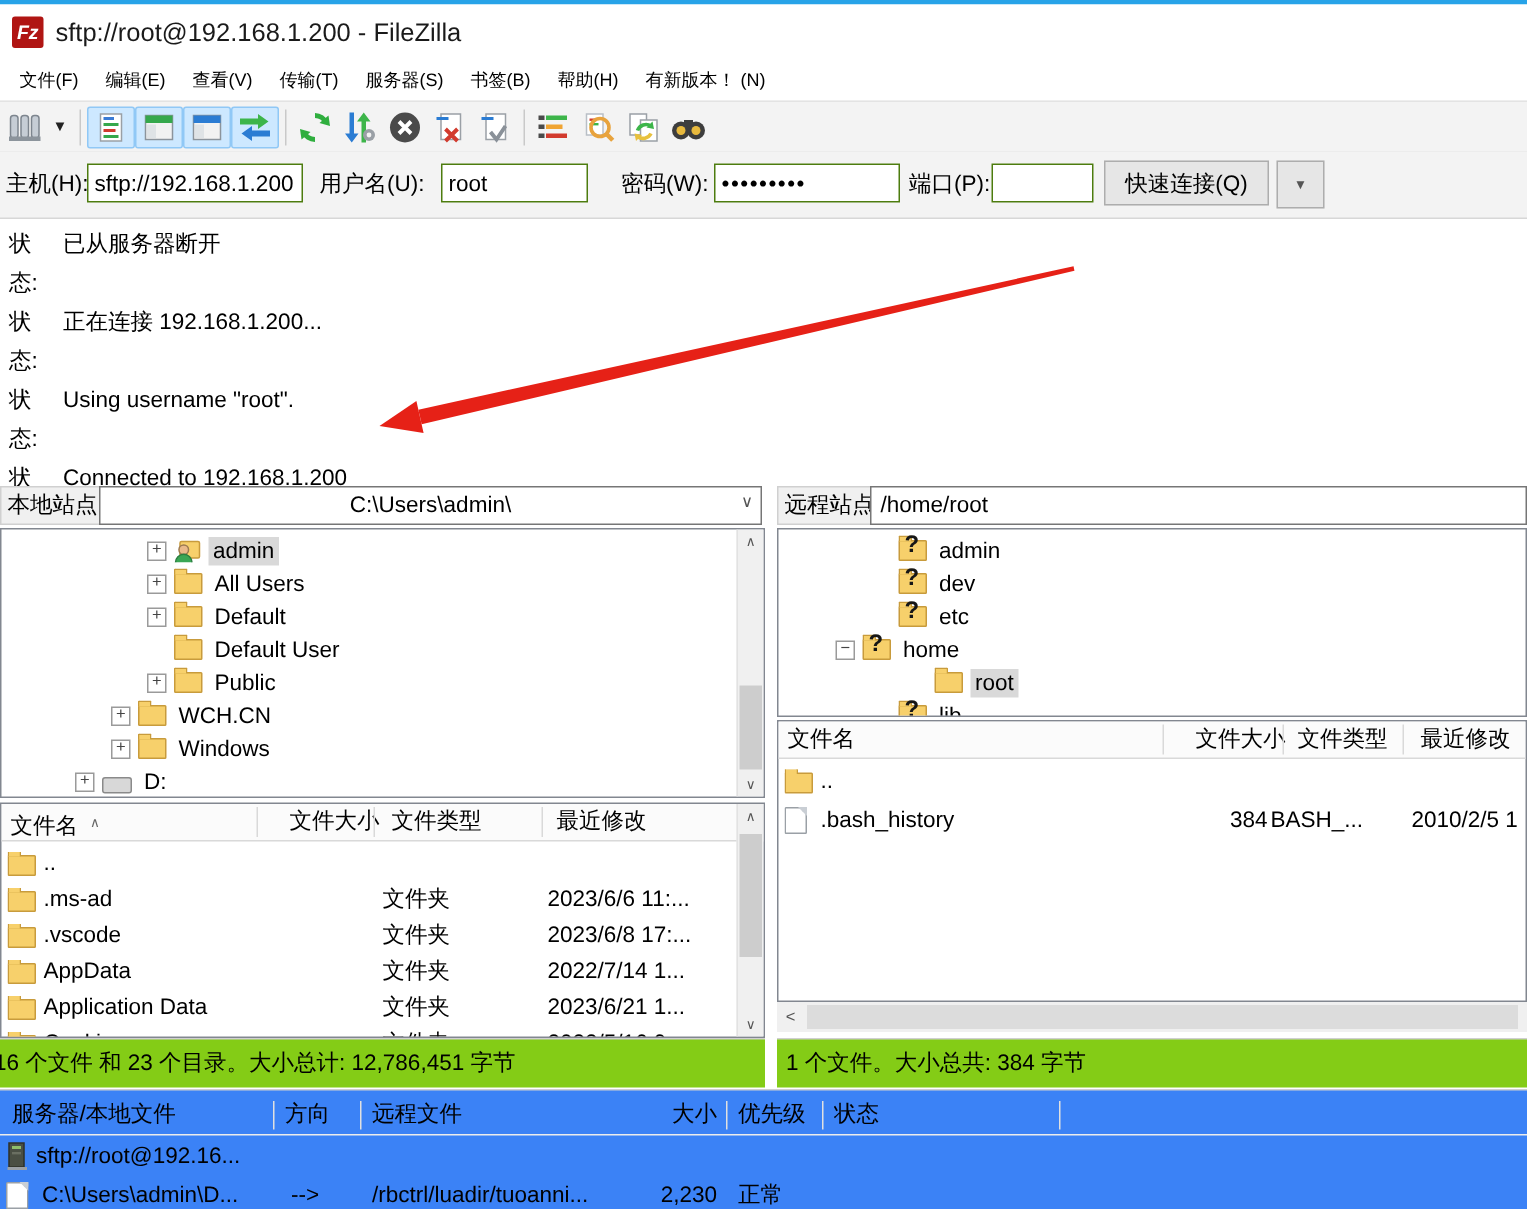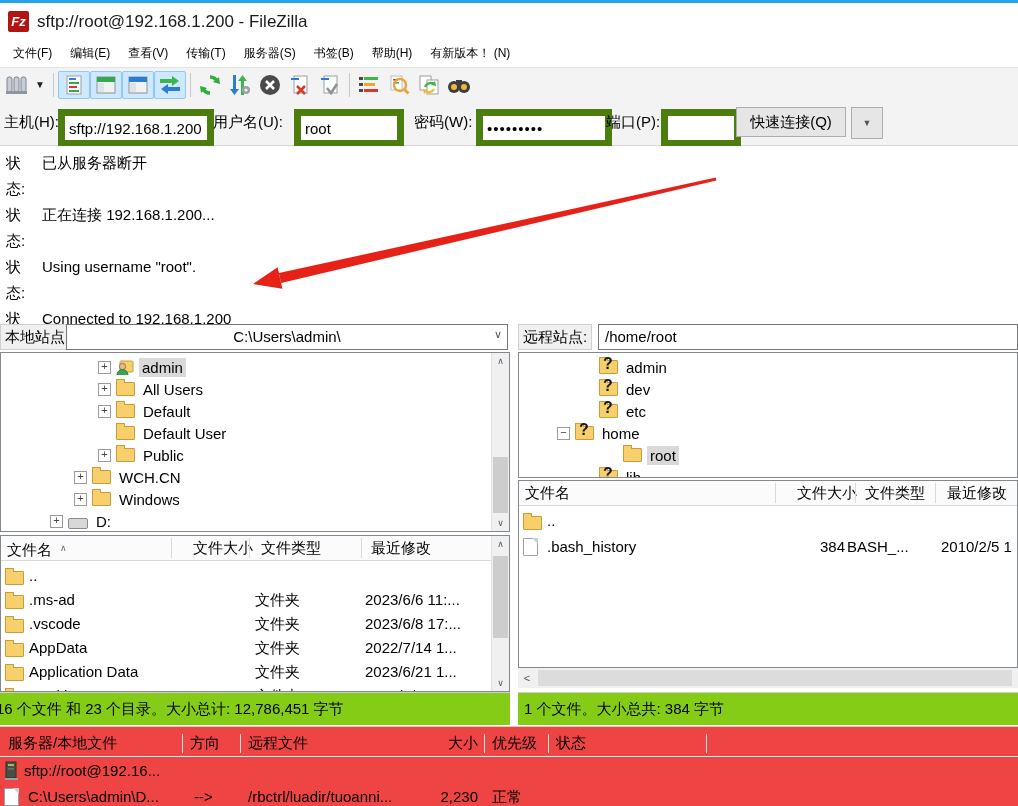"sftp://192.168.1.200" .qc-input { border: 7px solid #4d7c0f -> 1px solid #4d7c0f }
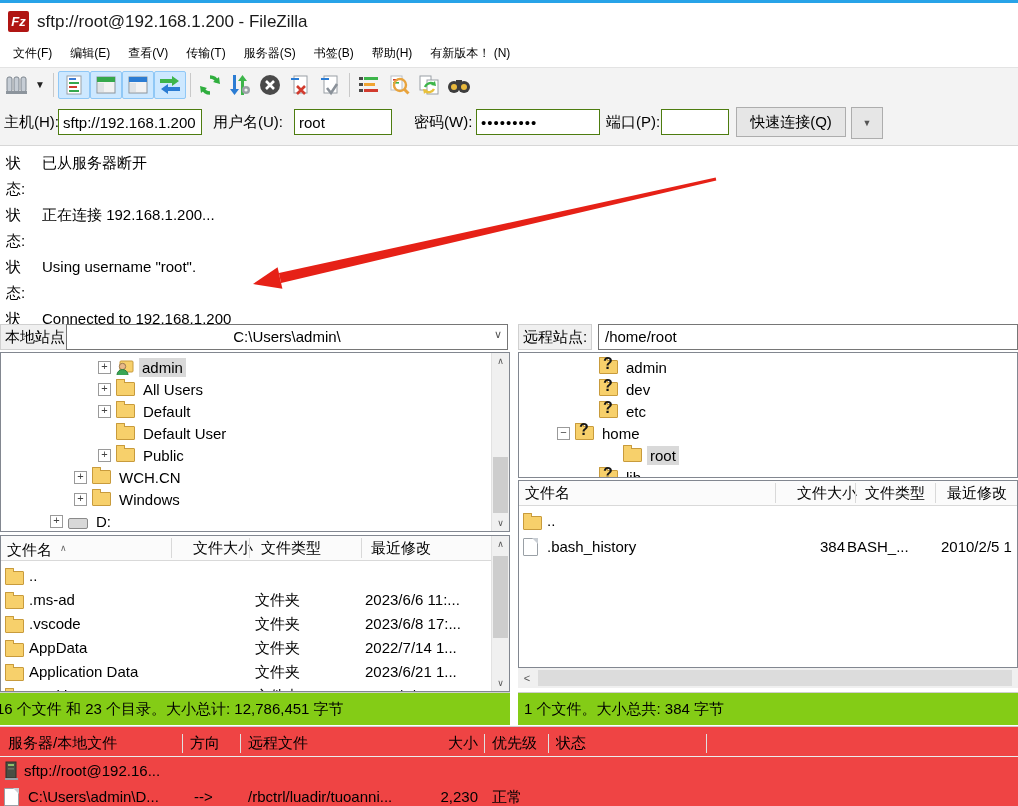"/home/root" div.site-input { margin-left: 18px -> none }
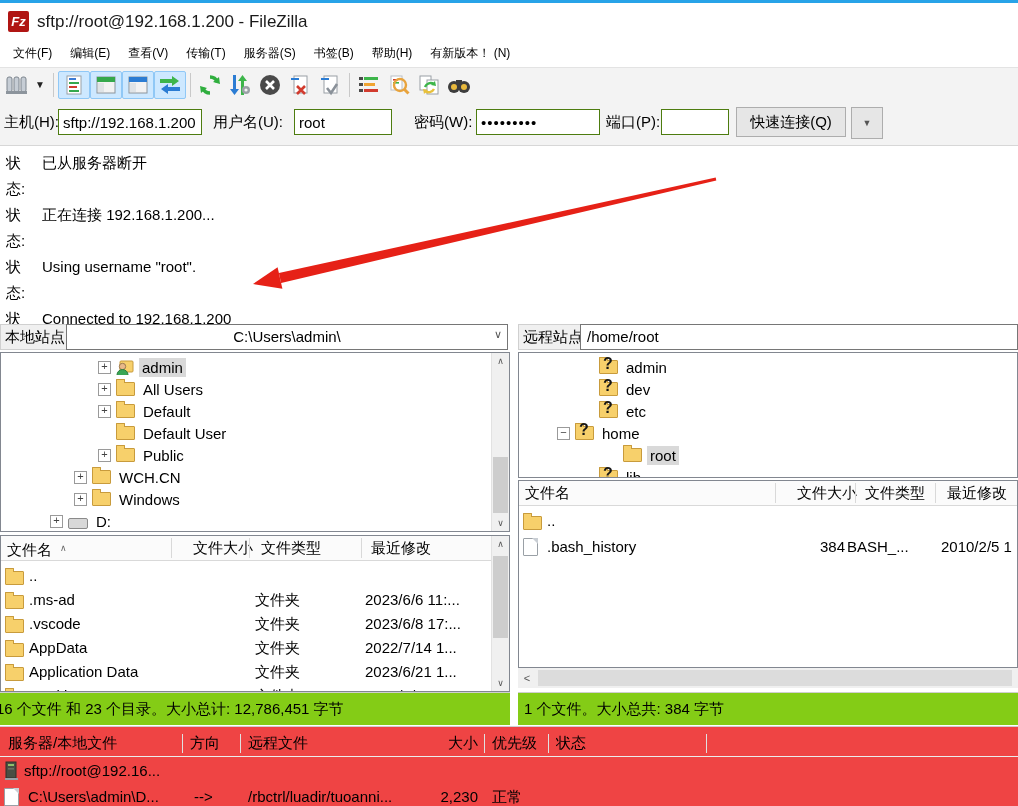"服务器/本地文件" #queue { background: #ef4444 -> #3b82f6 }
